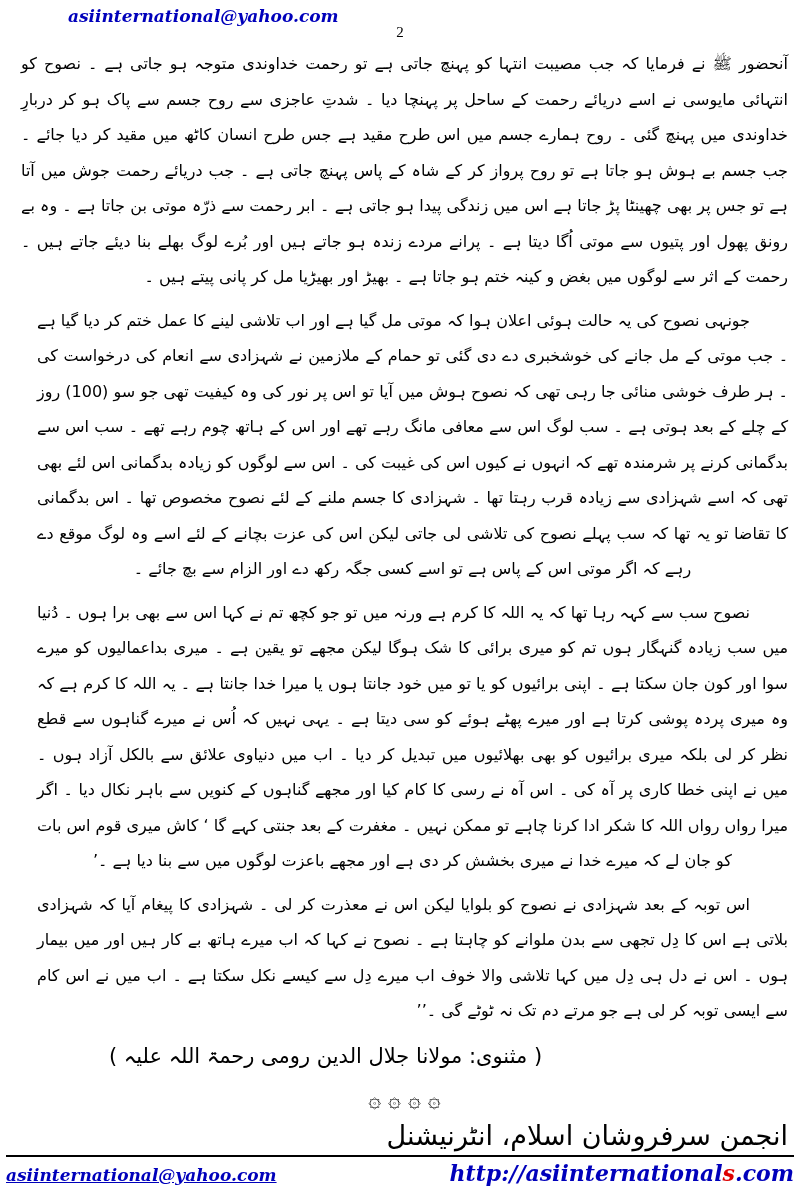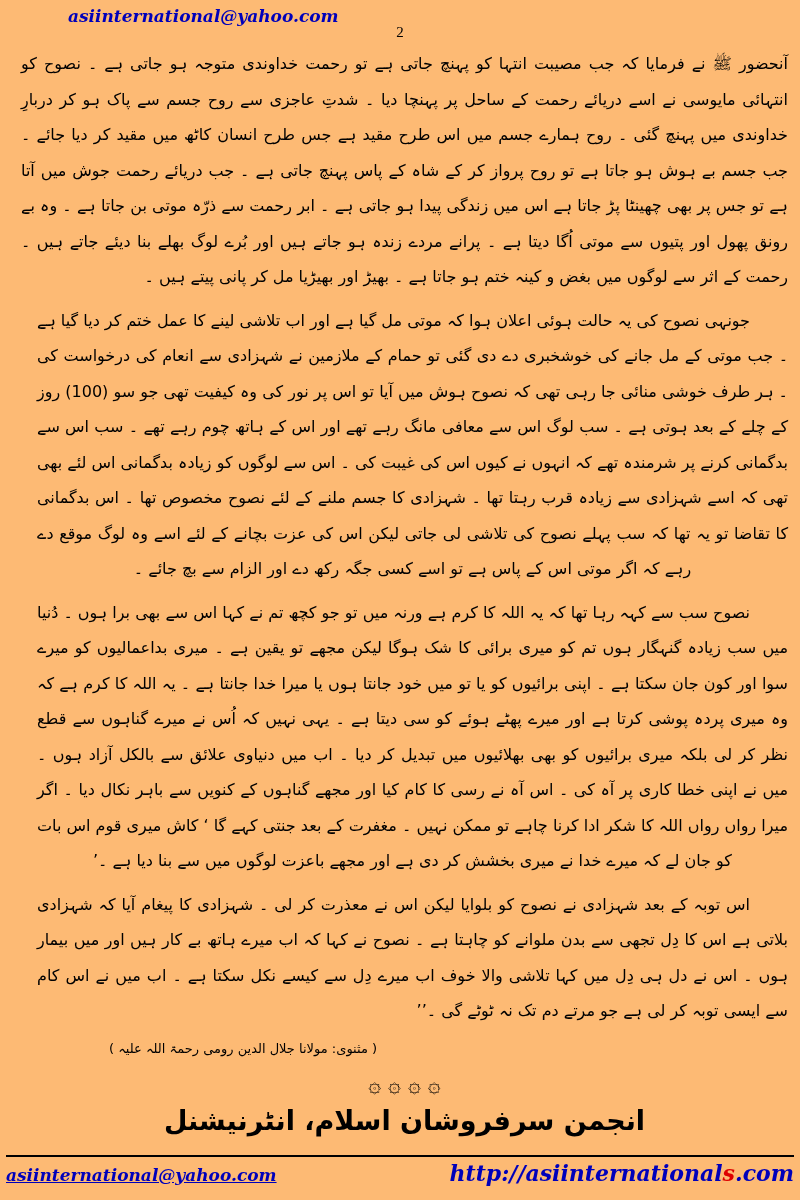"asiinternational@yahoo.com" .page { background: #fdba74 -> #ffffff }
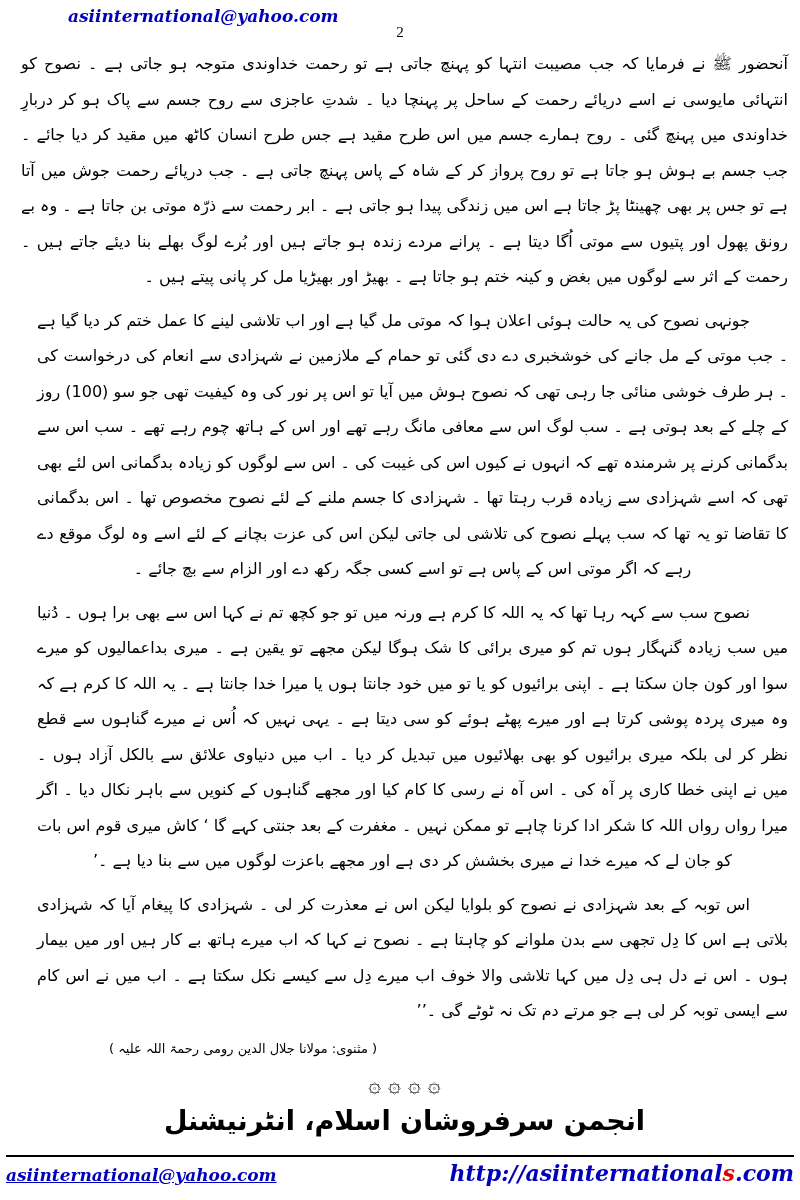"( مثنوی: مولانا جلال الدین" .attribution { font-size: 13px -> 21px }
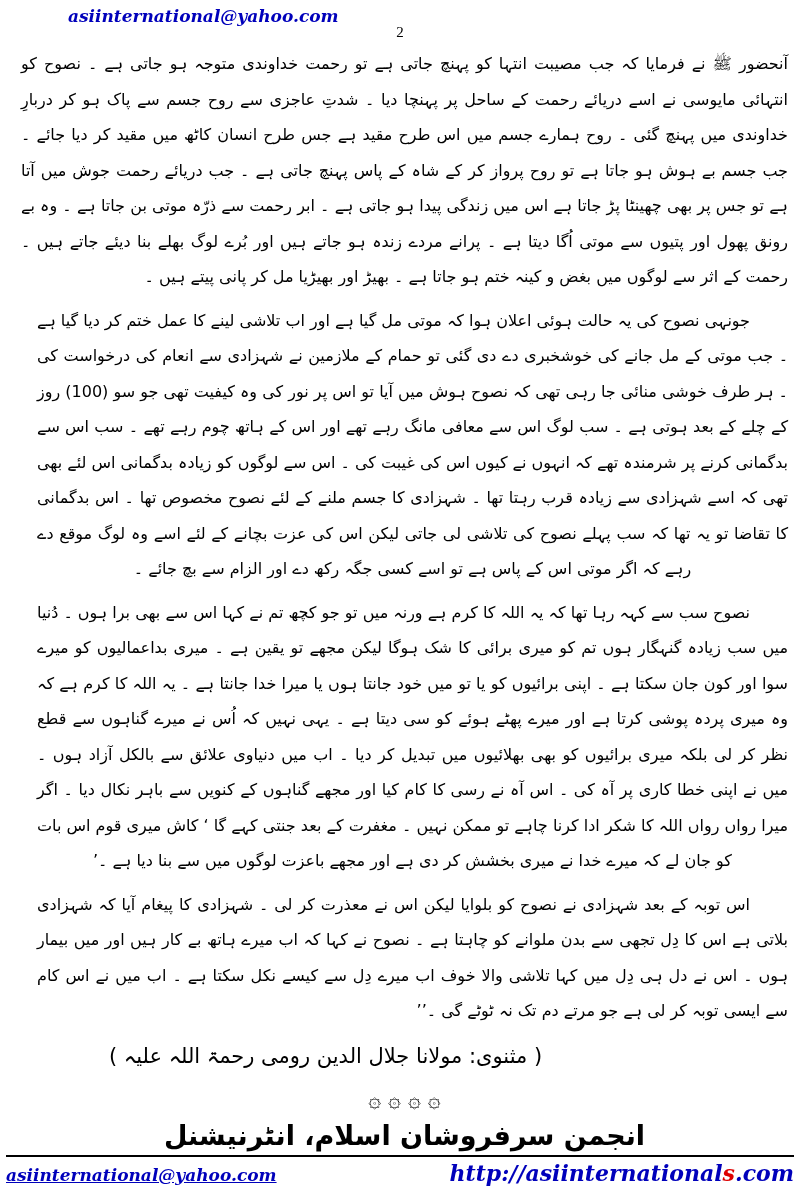"انجمن سرفروشان اسلام، انٹرنیشنل" .org-title { font-weight: bold -> normal; text-align: center -> none }
